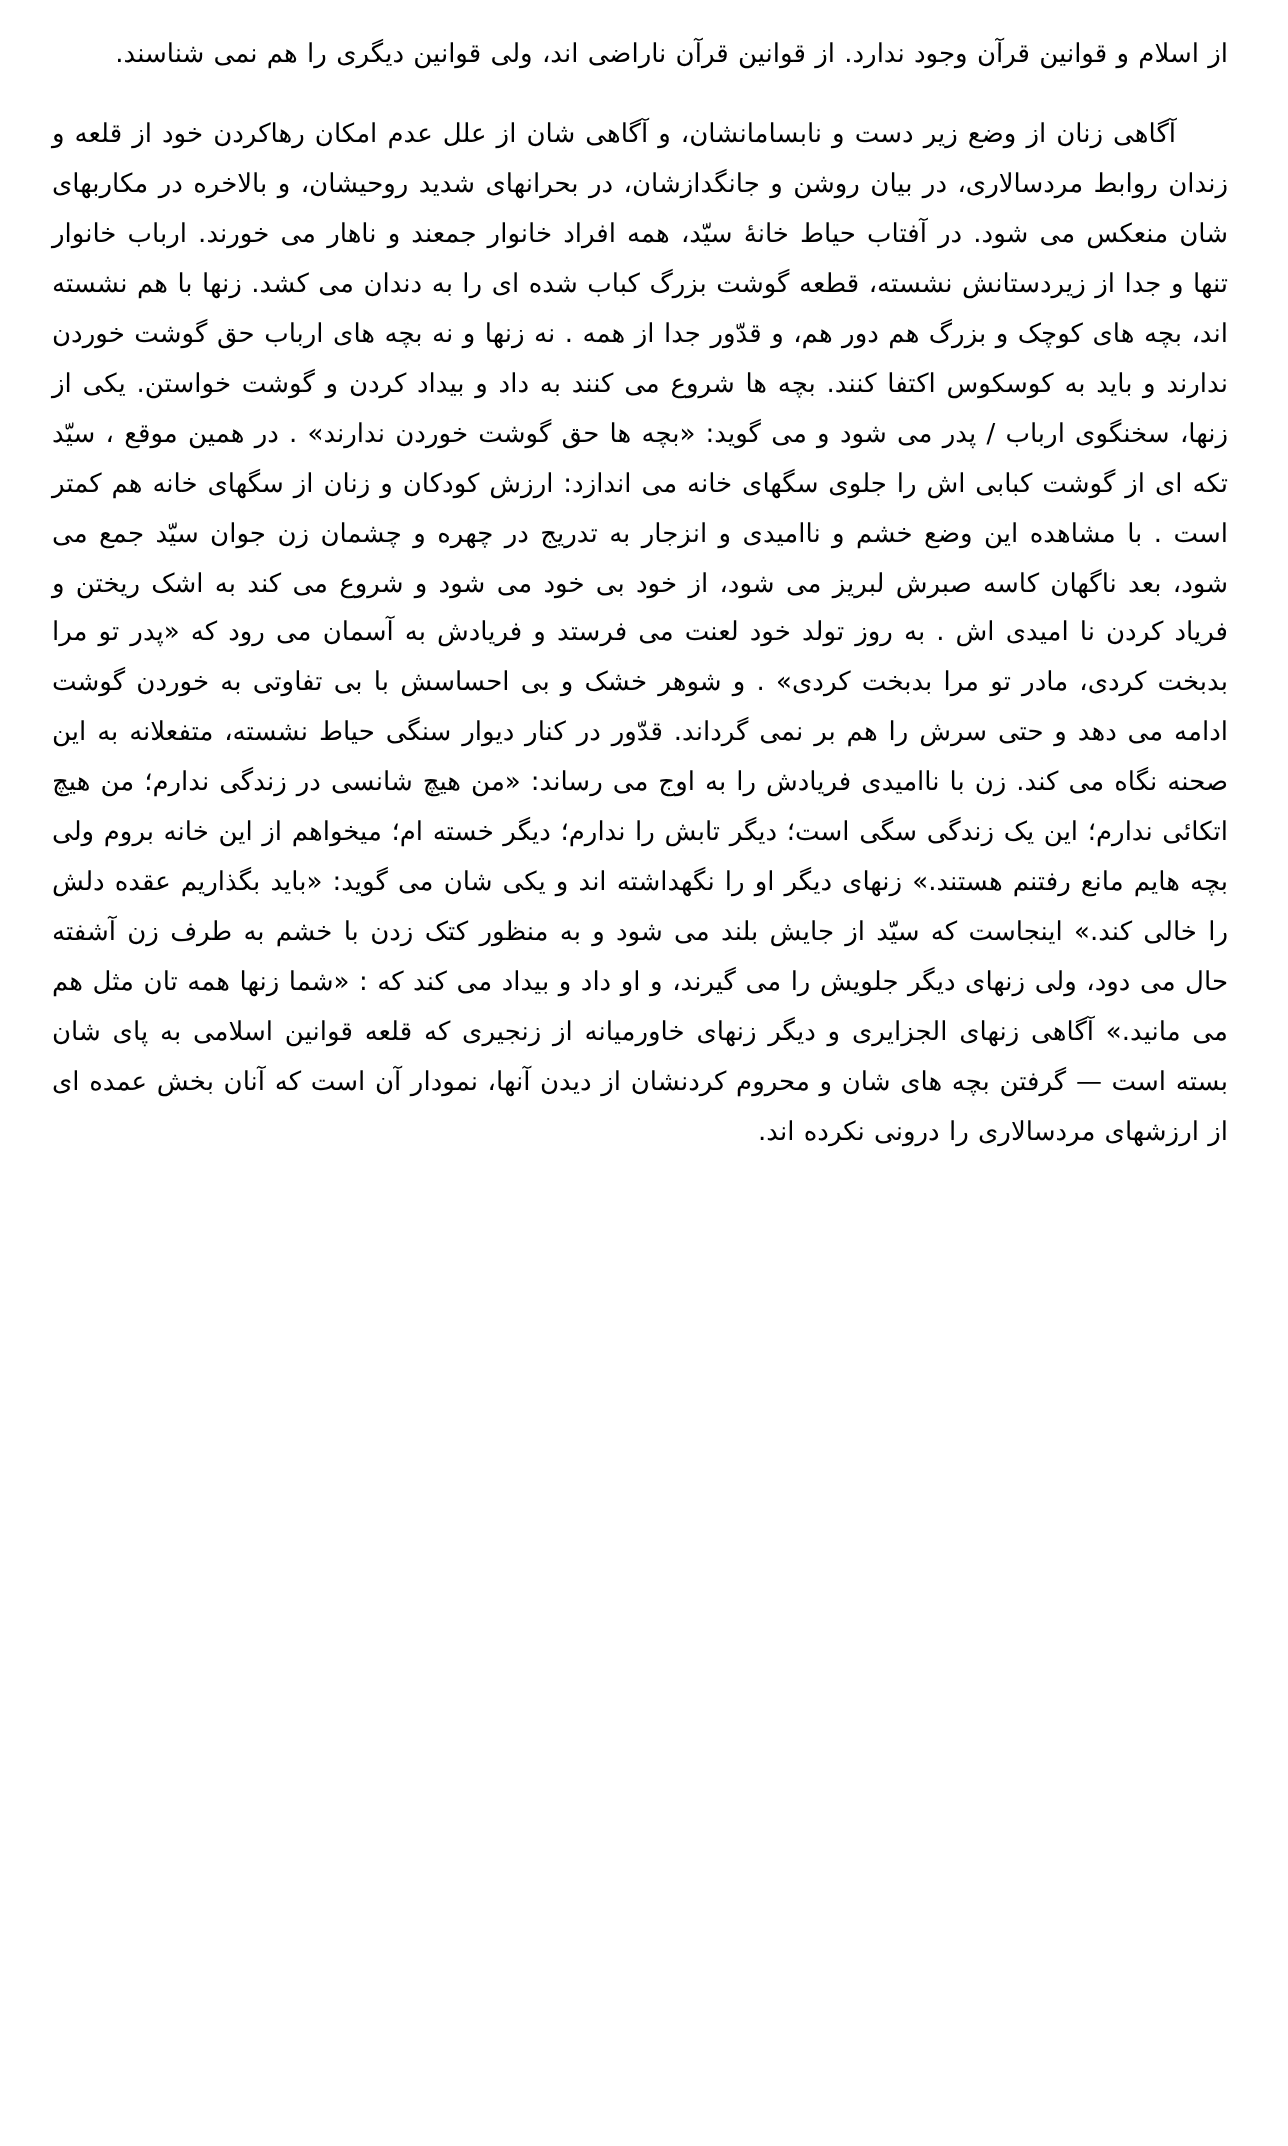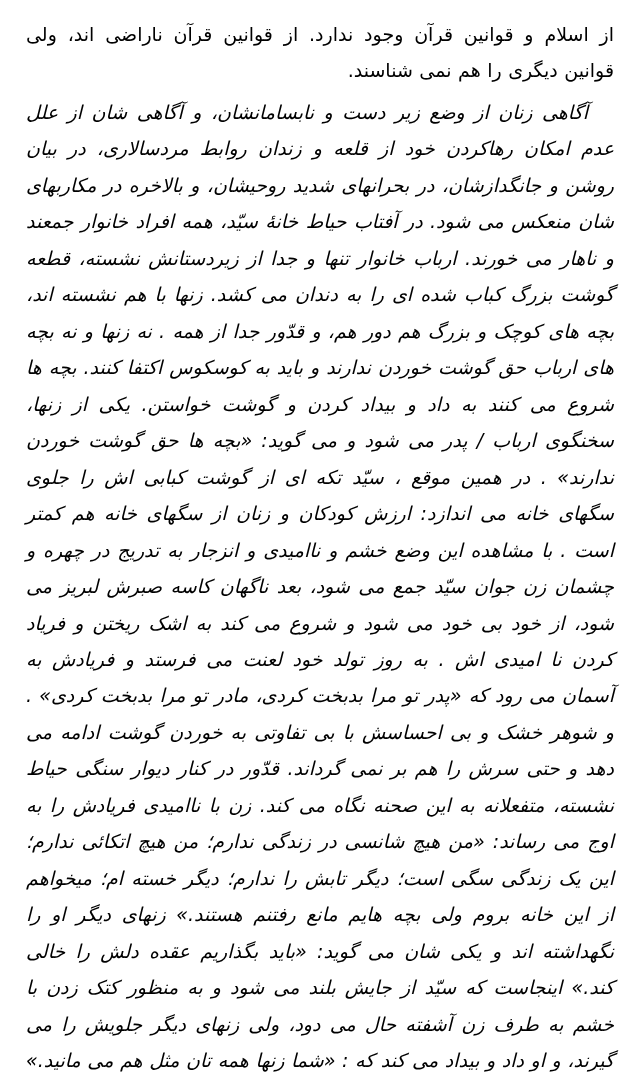"از اسلام و قوانین قرآن" .para { font-size: 19px -> 13px }
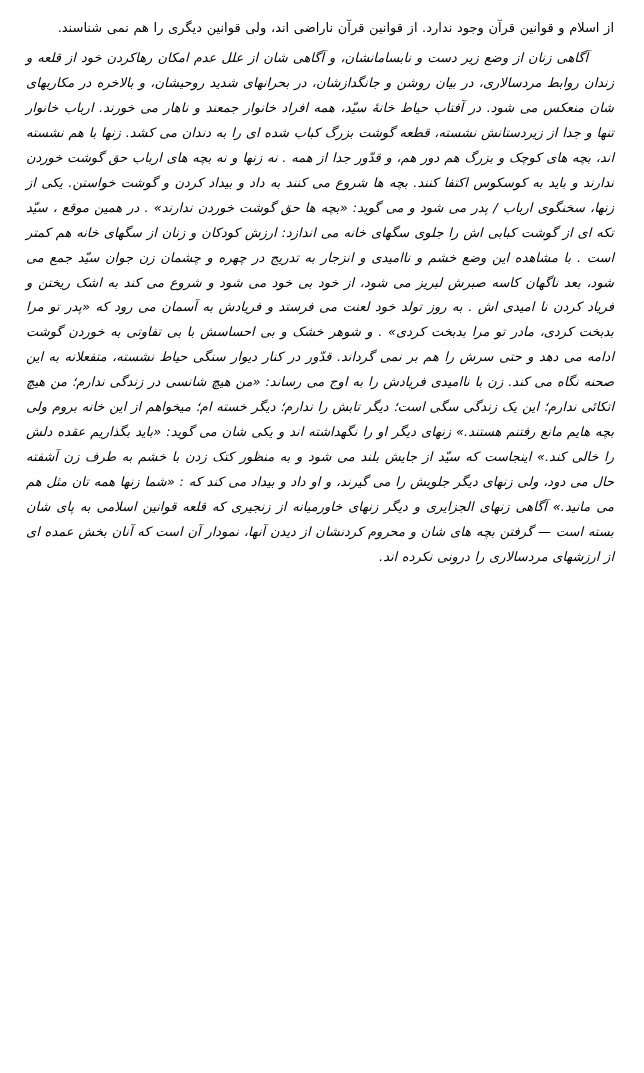"آگاهی زنان از وضع زیر" .para + .para { font-style: italic -> none; margin-top: 5px -> 15px }
